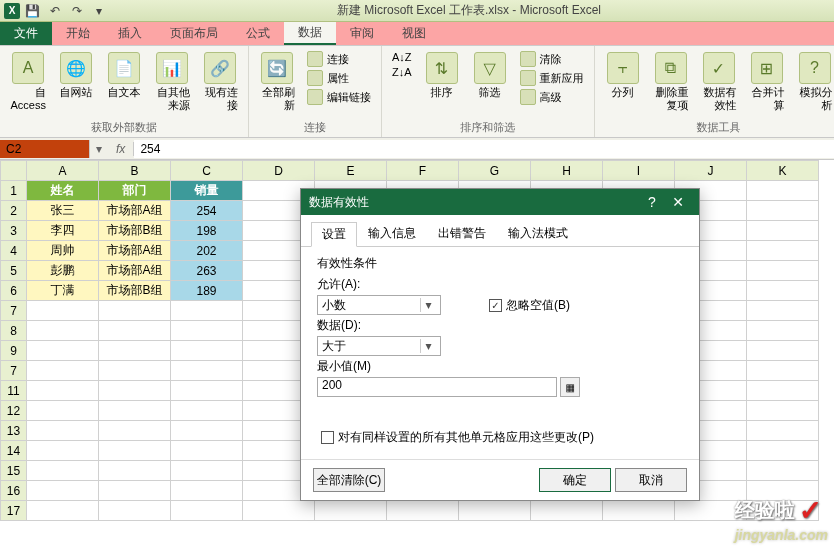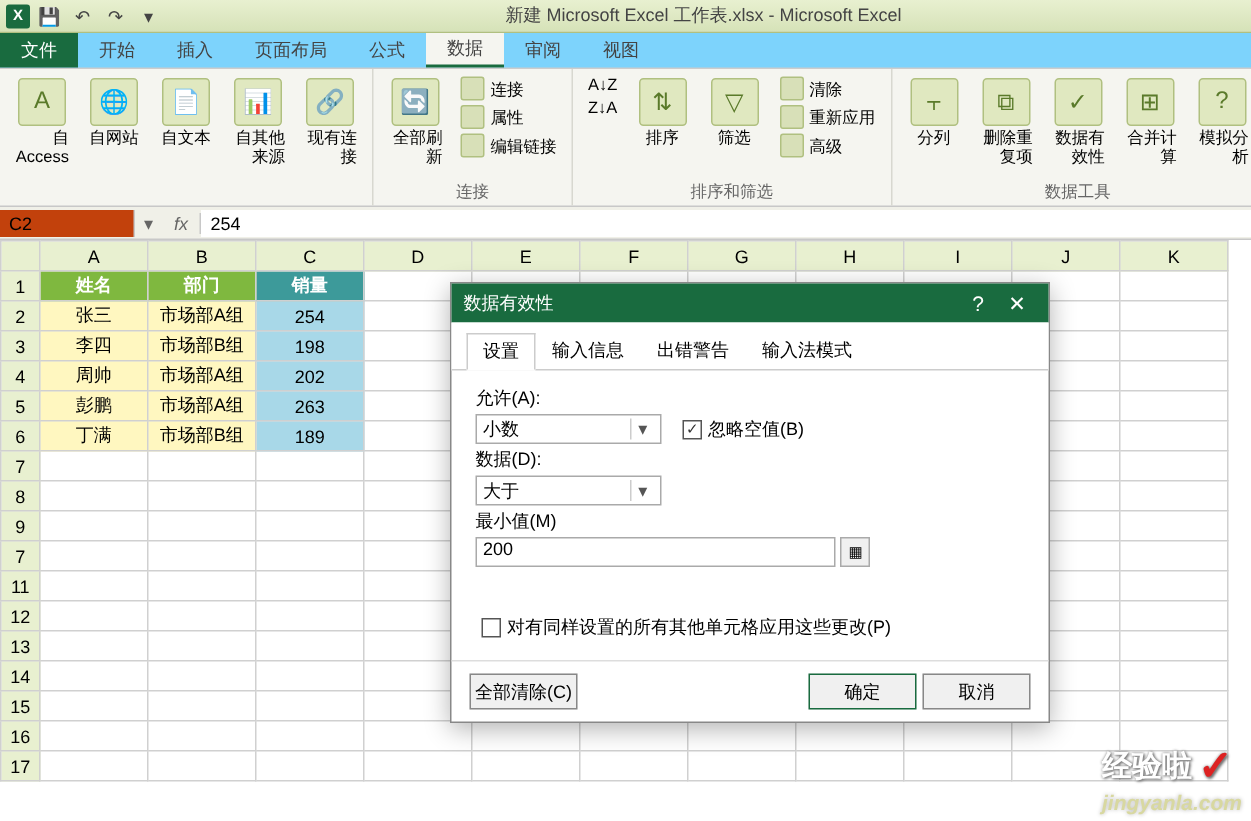"文件" .ribbon-tabs { background: #7dd3fc -> #fca5a5 }
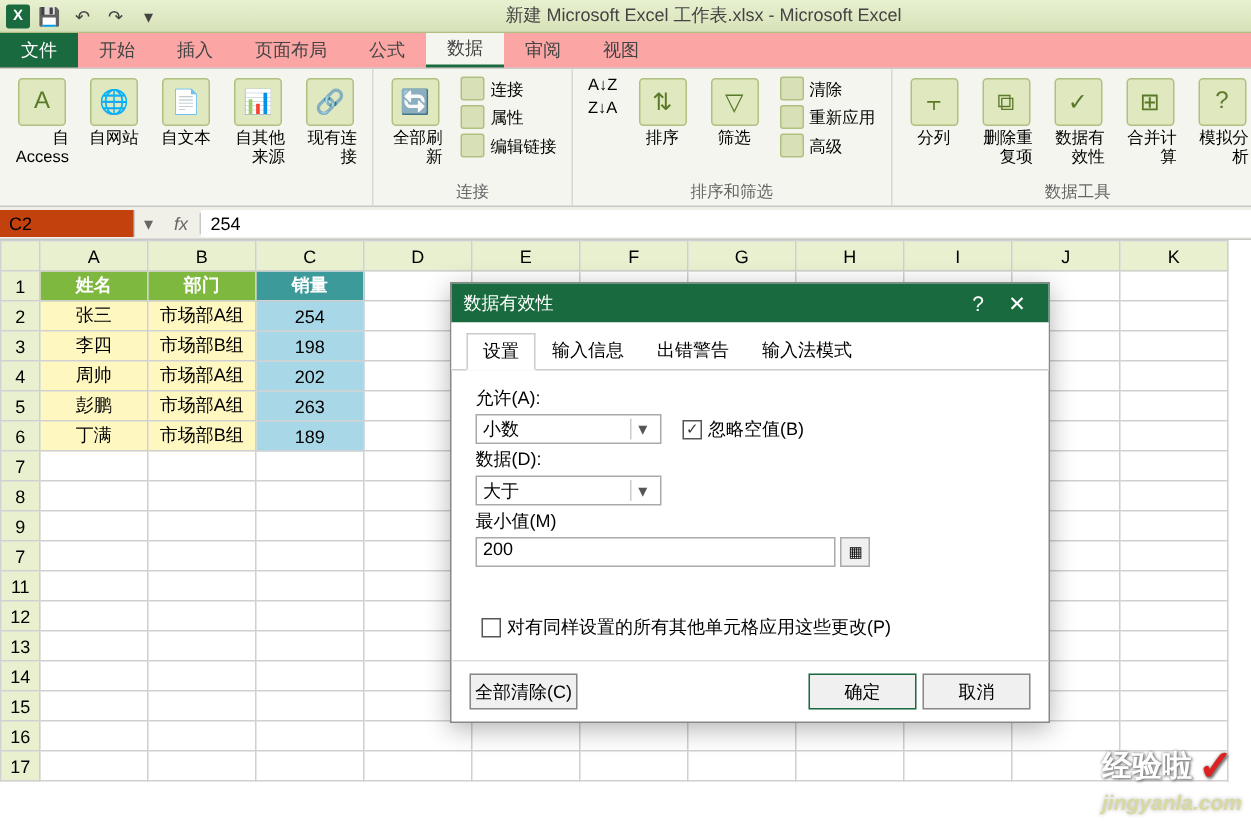"获取外部数据" div.ribbon-group-label { html: none -> <div>获取外部数据</div> }
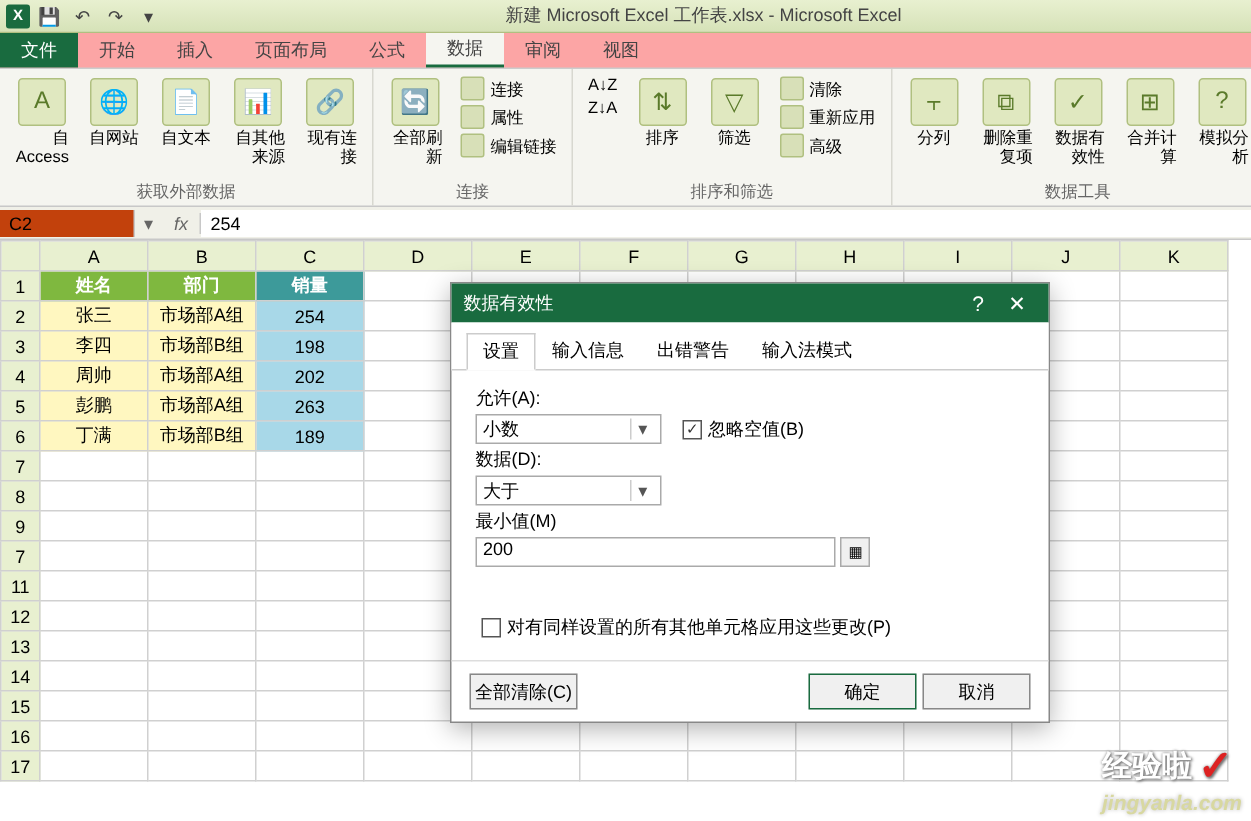"有效性条件" div.fieldset-label { html: none -> <div>有效性条件</div> }
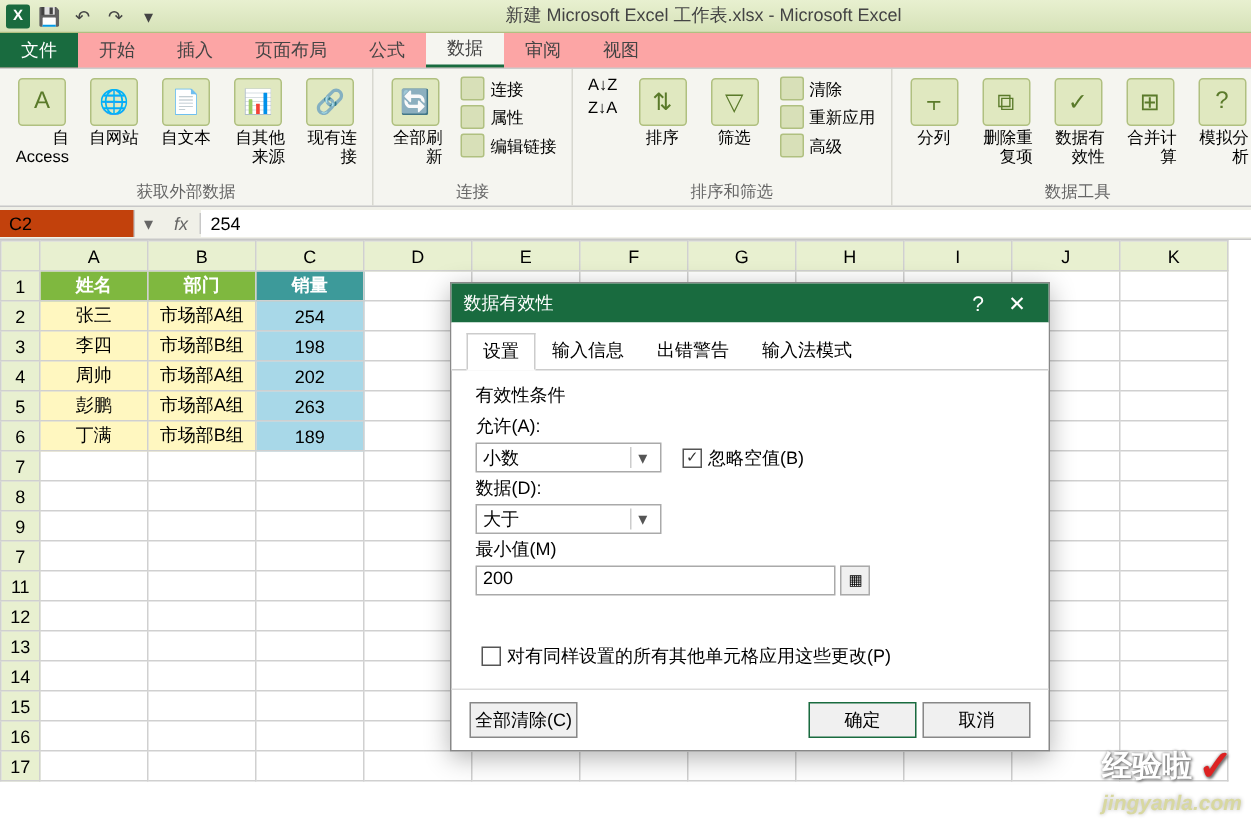"小数" div { gap: none -> 34px }
